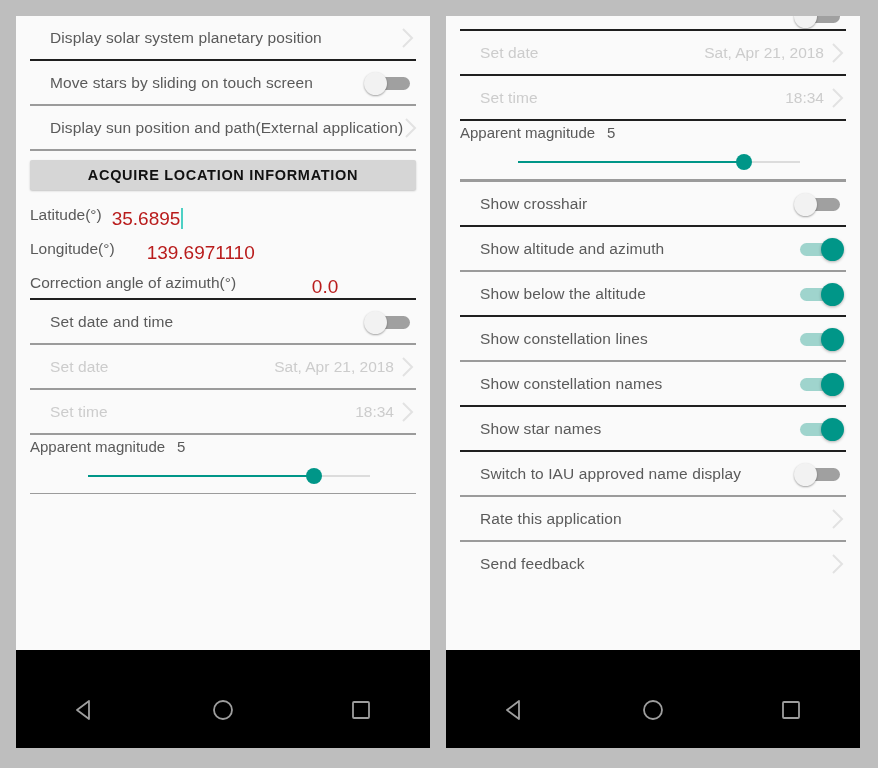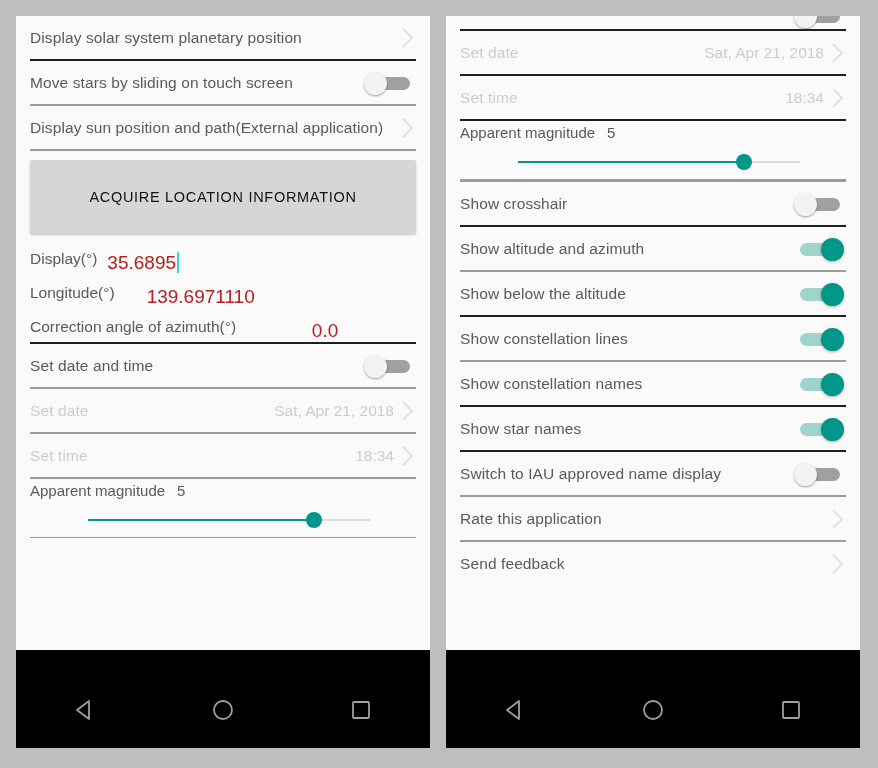"Display solar system planetary position" .row { margin-left: none -> 20px }
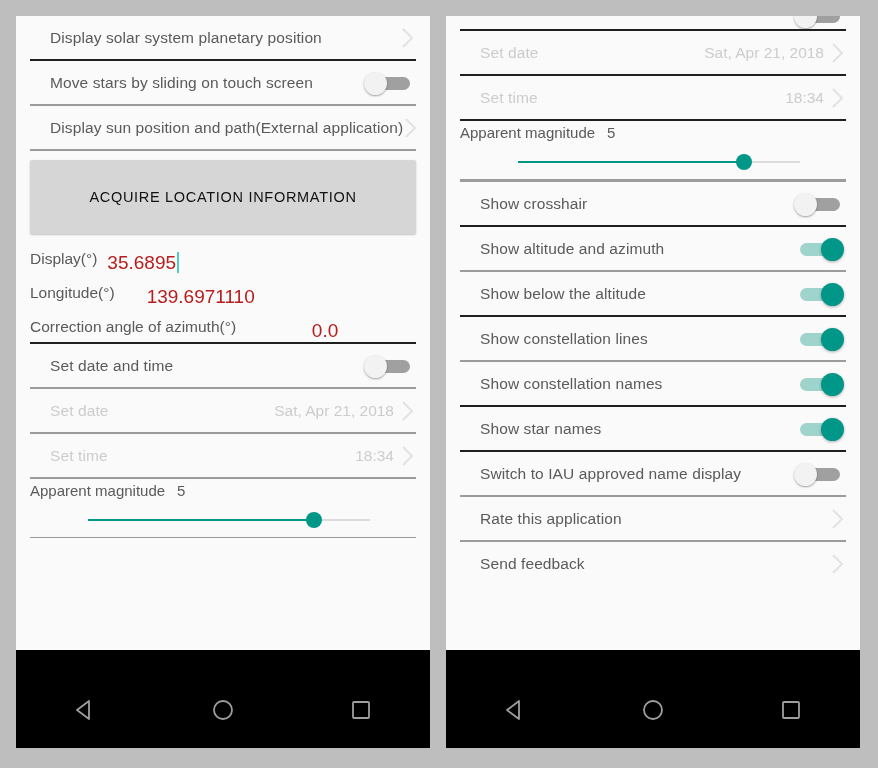"ACQUIRE LOCATION INFORMATION" .btn { font-weight: normal -> bold; padding: 29px 0 -> 7px 0 }
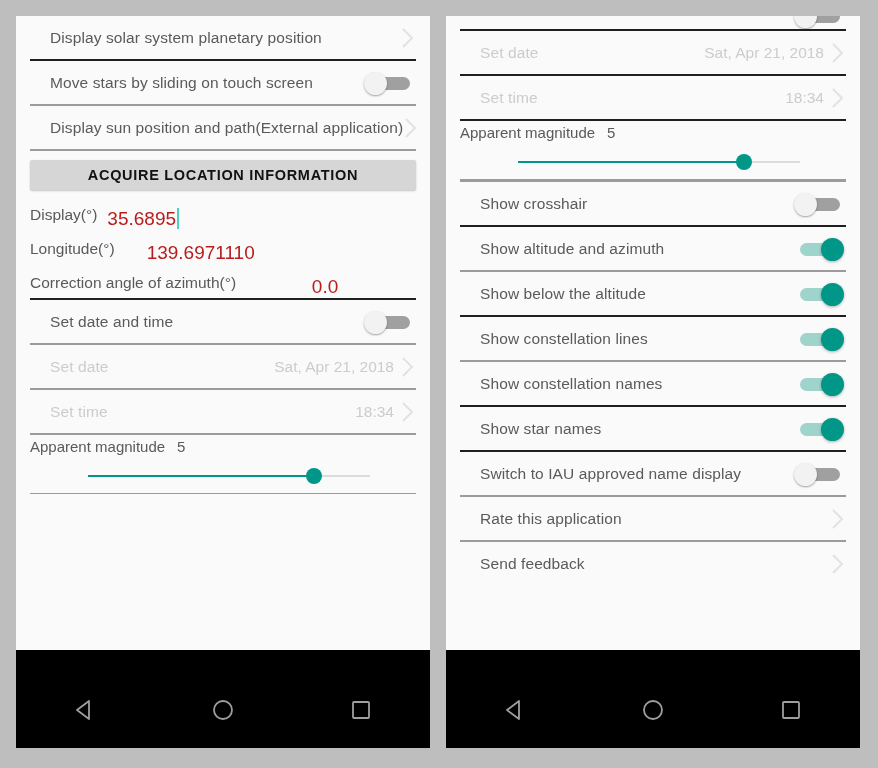"Display(°)" span.field-label { text: Display -> Latitude }
